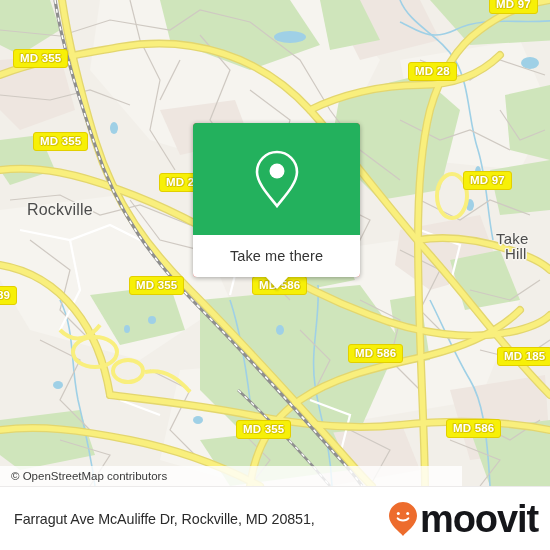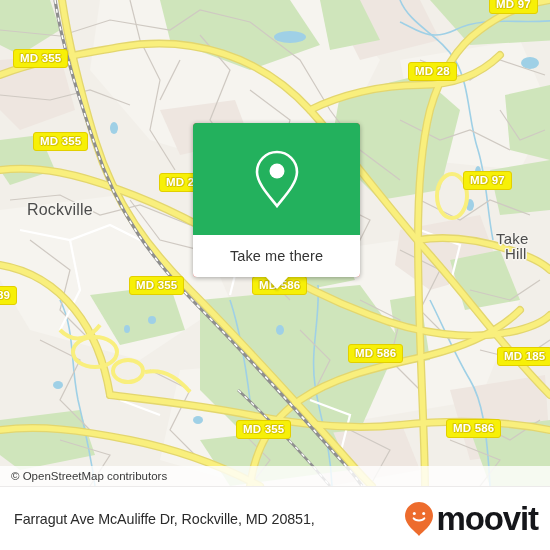"© OpenStreetMap contributors" #attribution { width: 550px -> 462px }
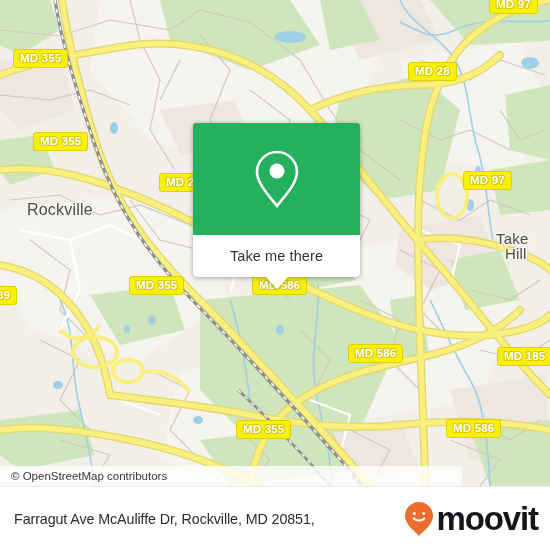"moovit" #moovit-word { font-size: 33px -> 38px }
